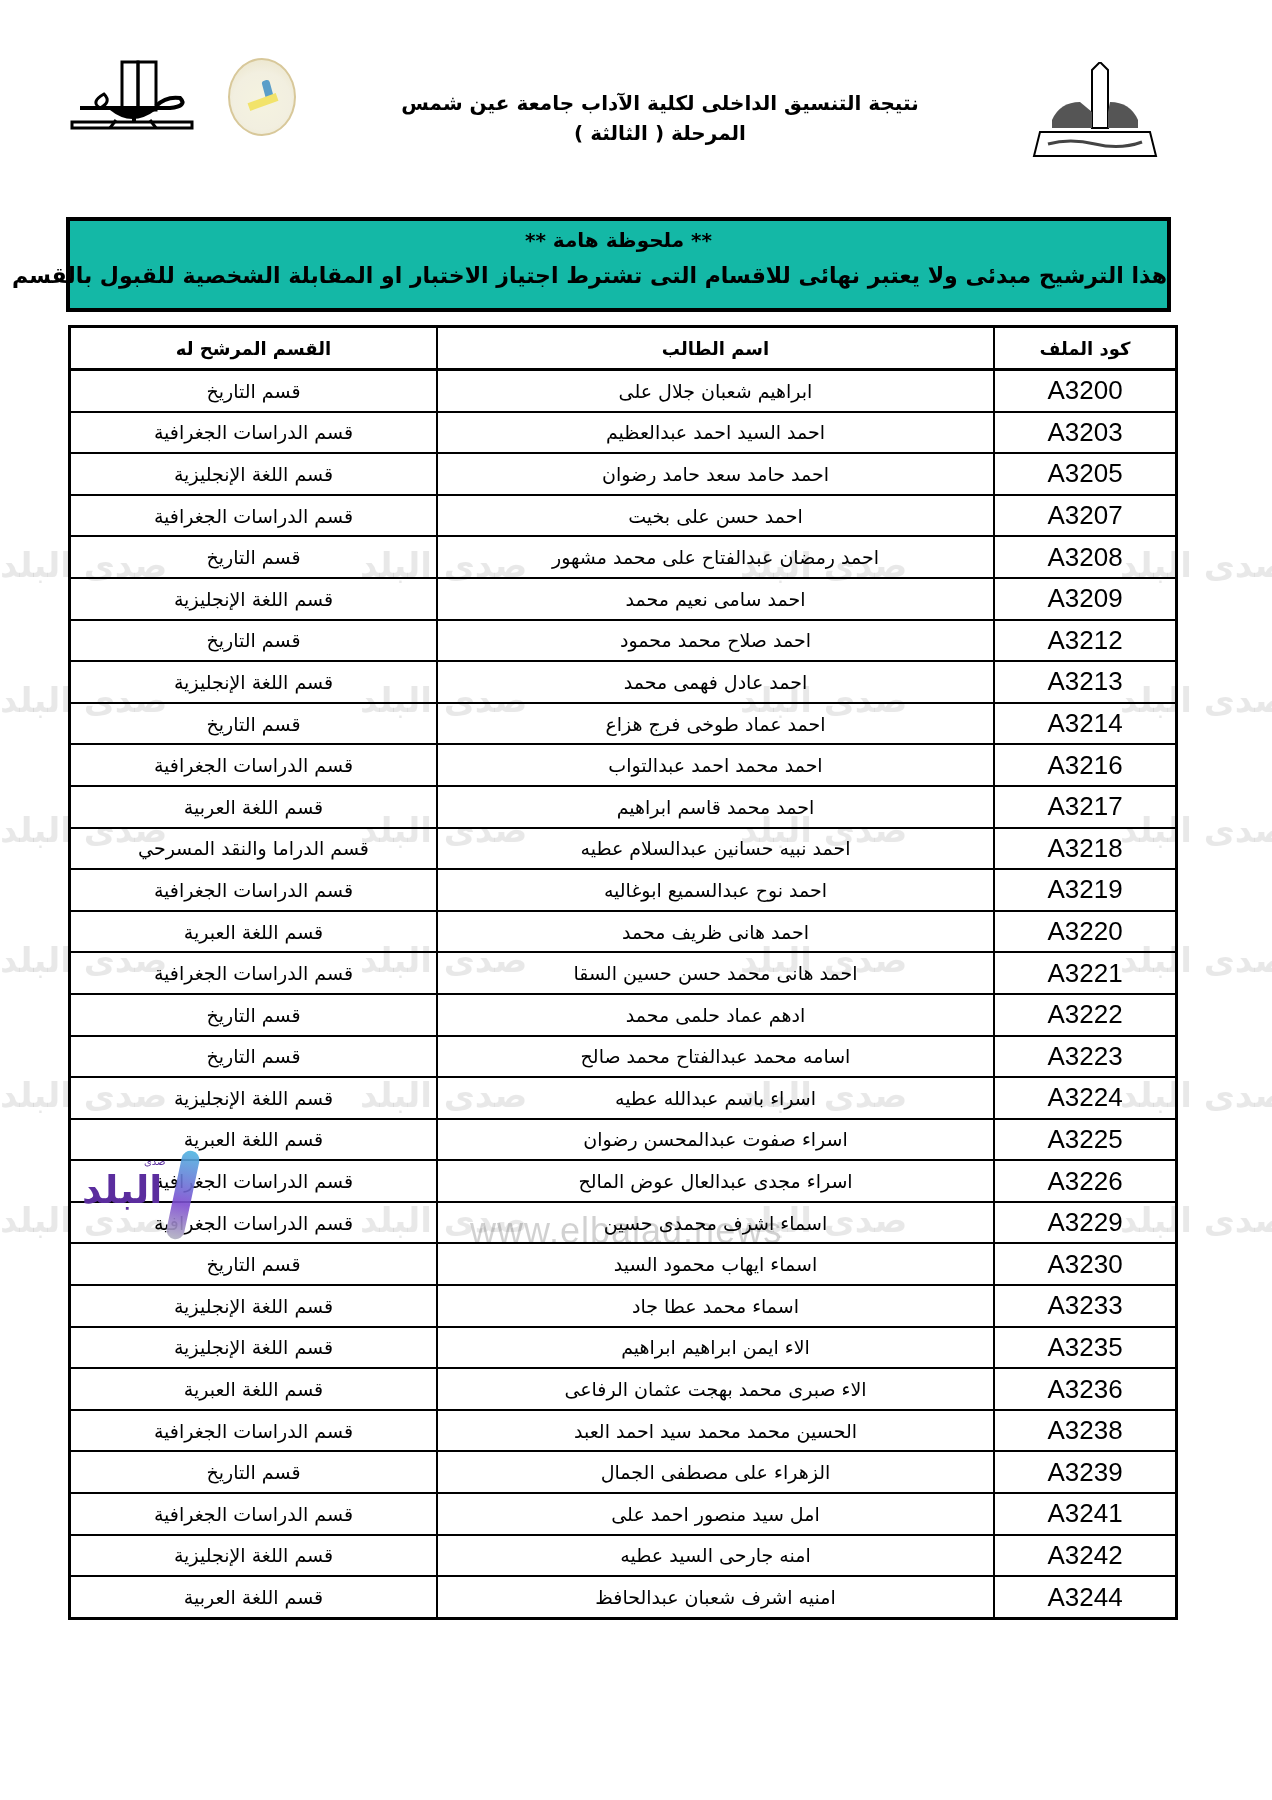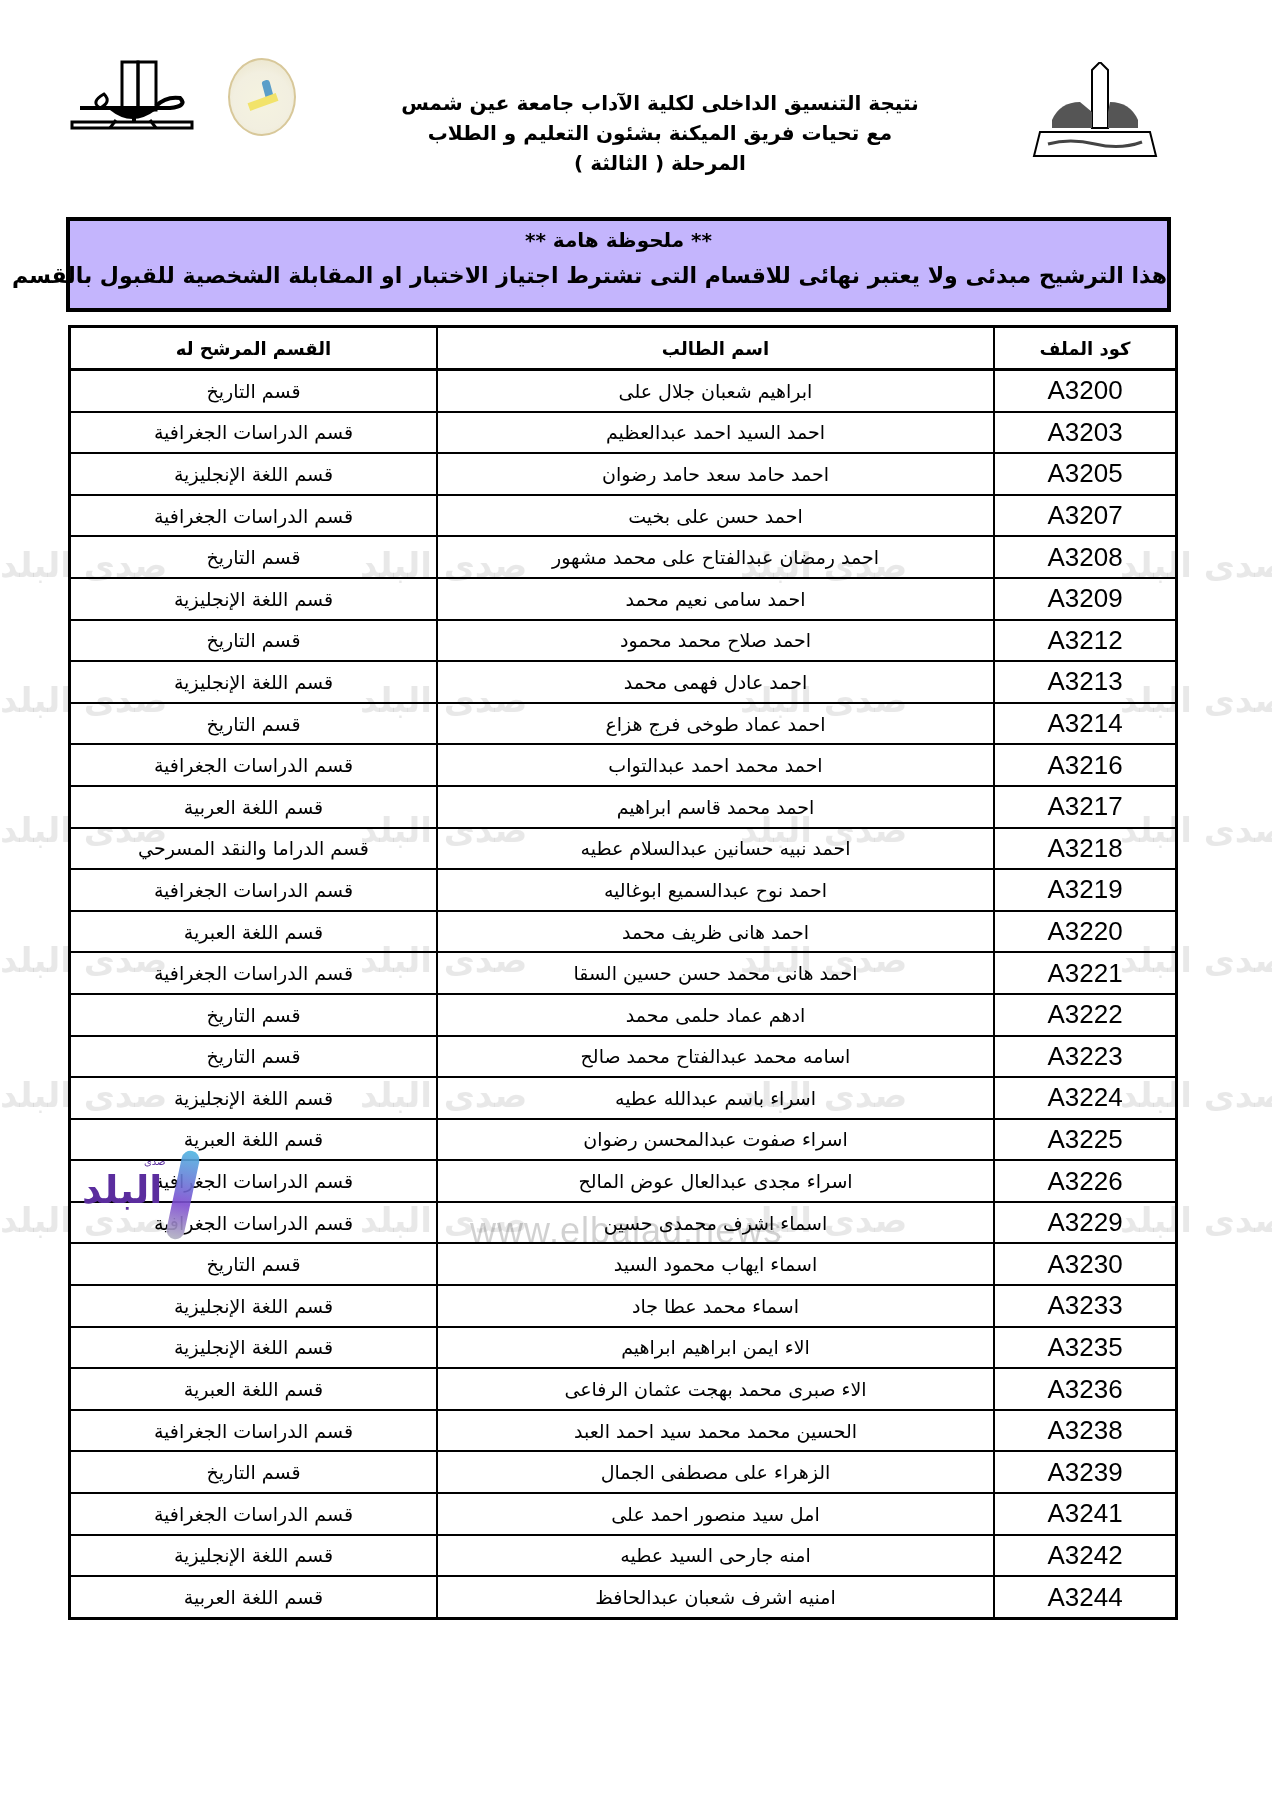"مع تحيات فريق الميكنة بشئون" div { html: <div>مع تحيات فريق الميكنة بشئون التعليم و الطلاب</div> -> none }
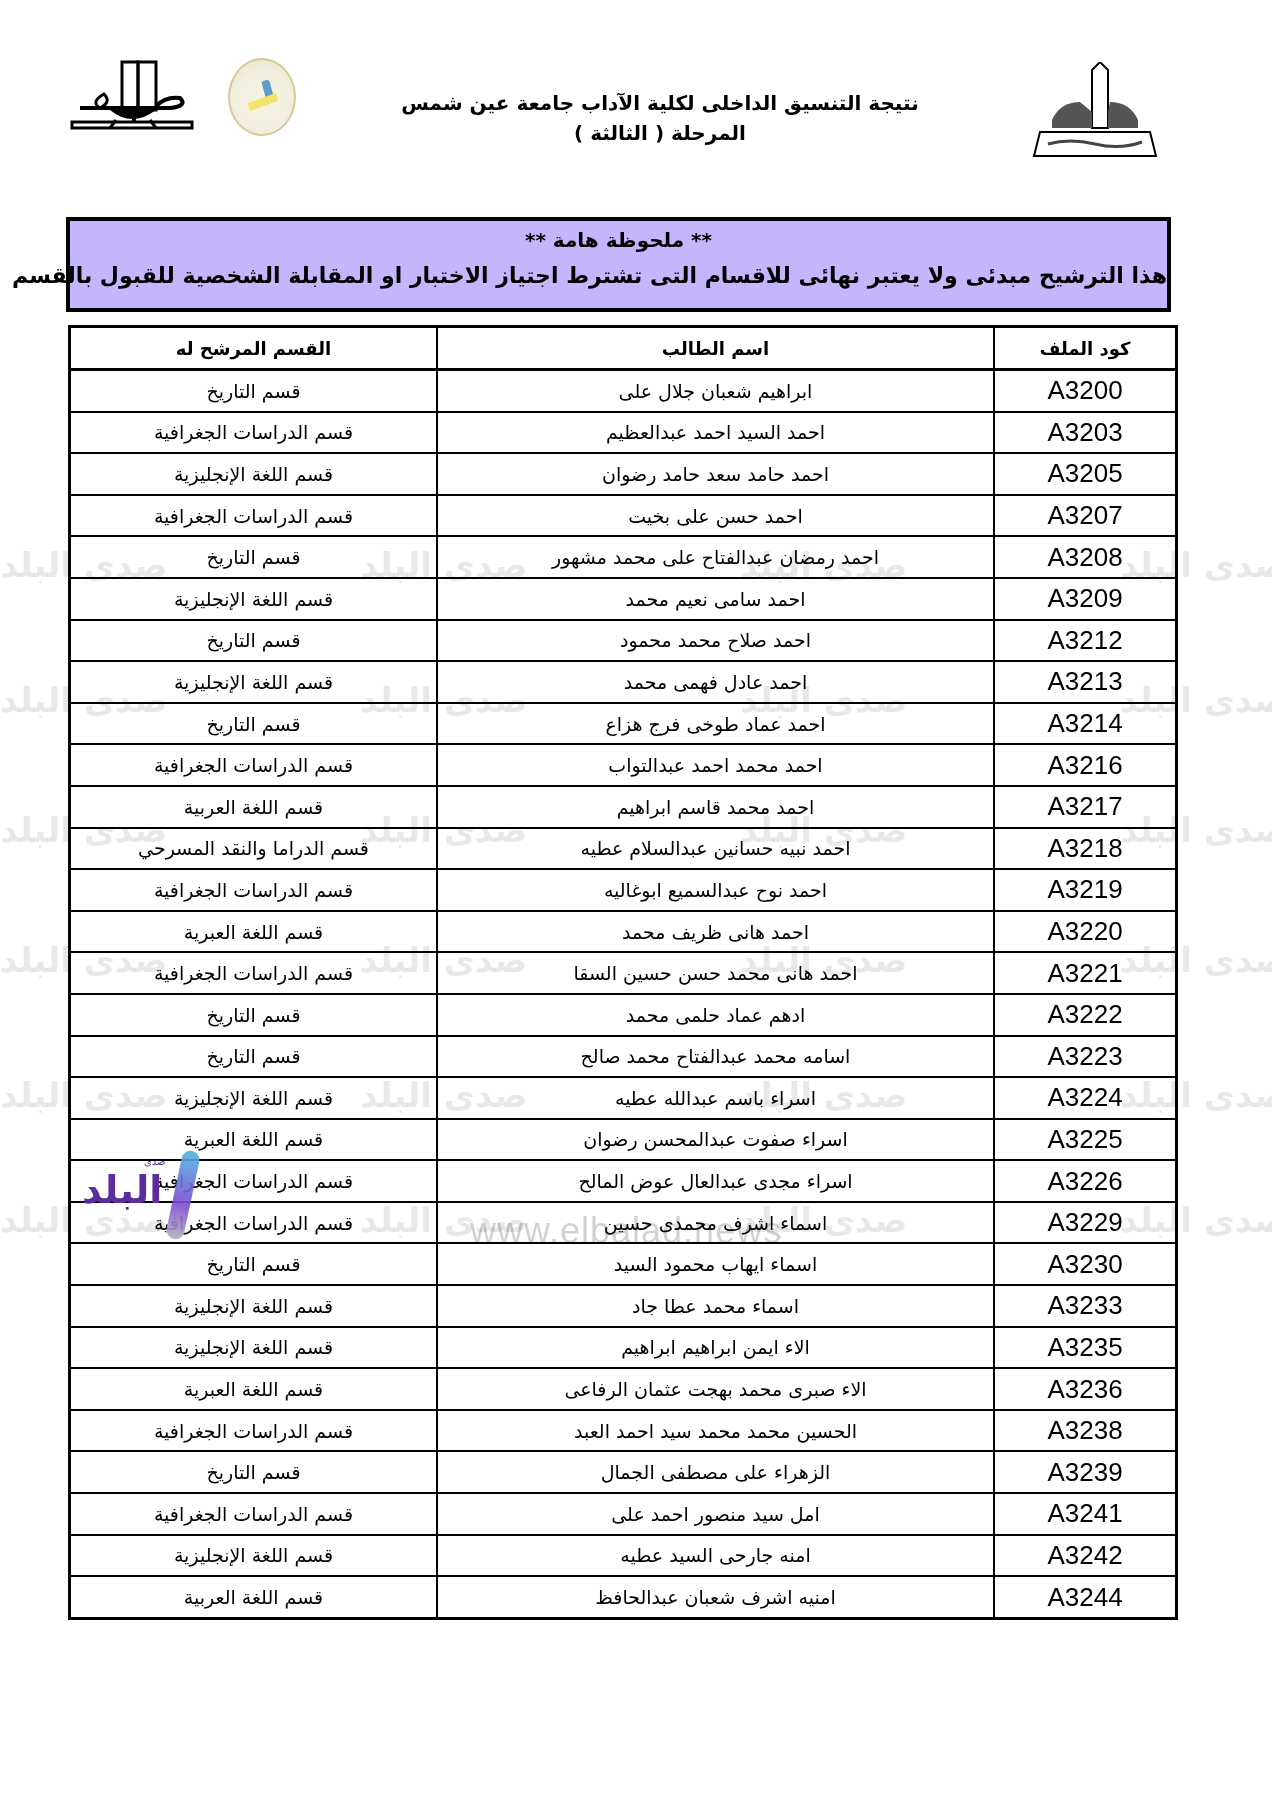"** ملحوظة هامة **" .note-box { background: #c4b5fd -> #14b8a6 }
